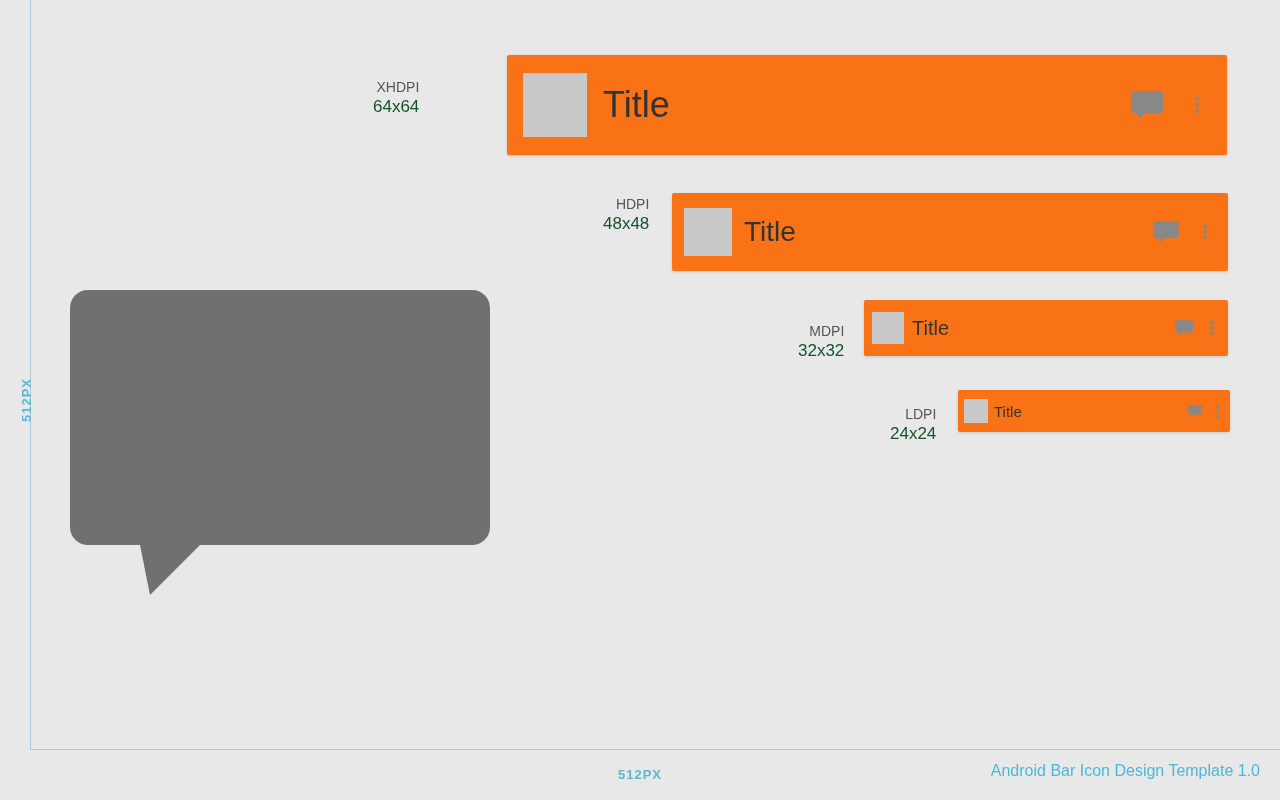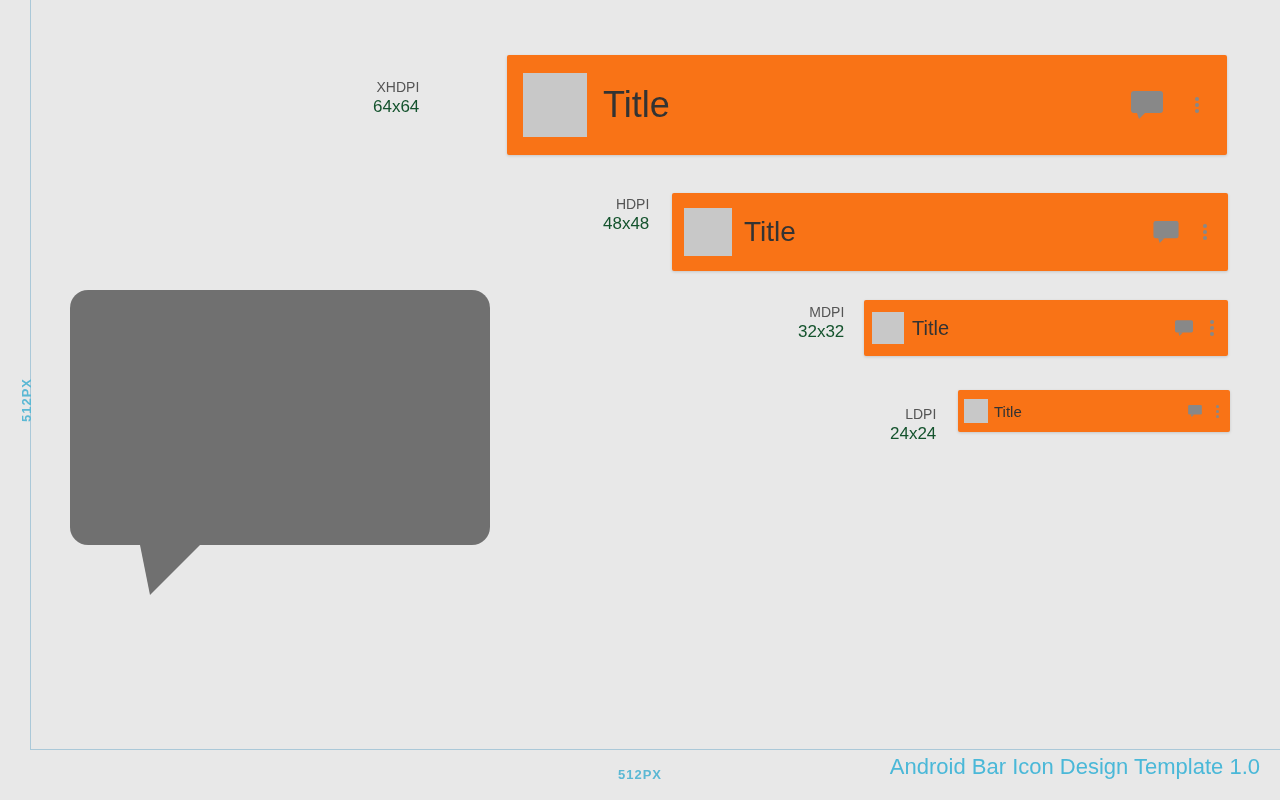"MDPI" div.dpi-label { top: 303px -> 322px }
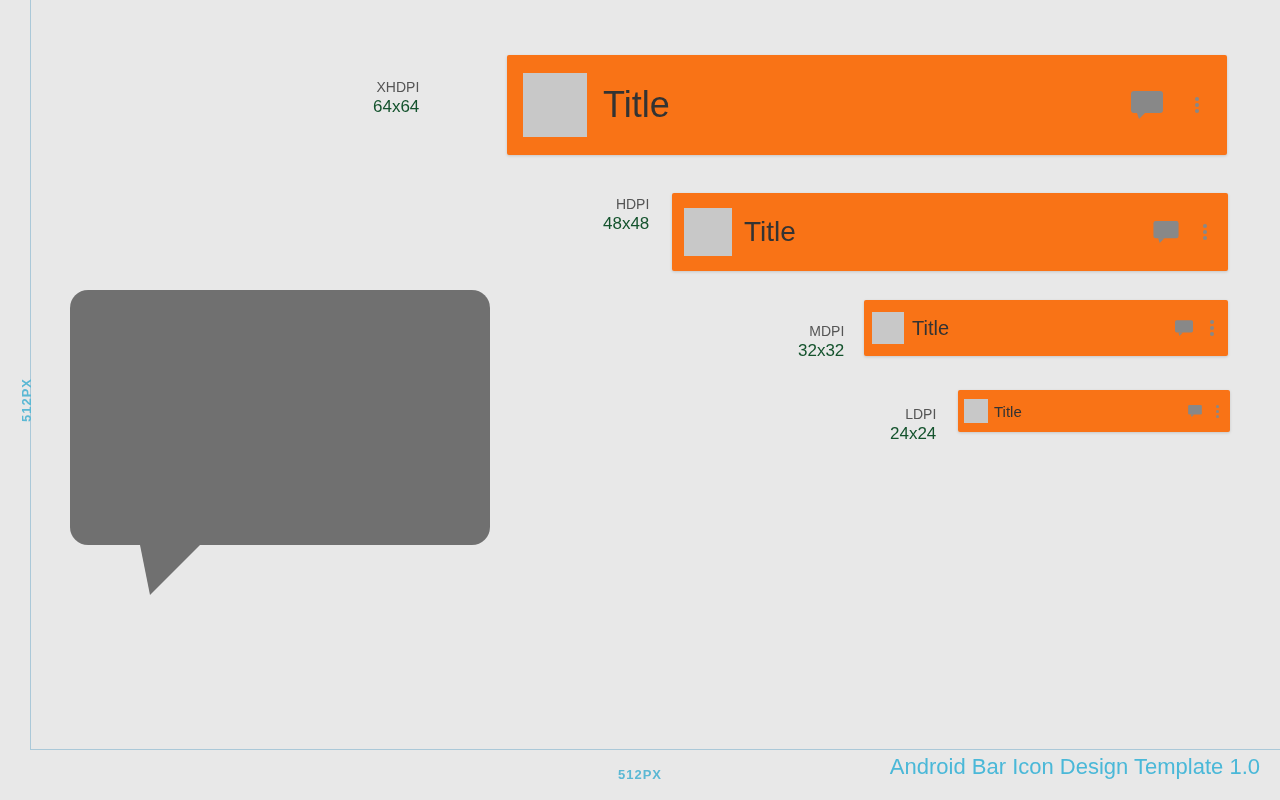"Android Bar Icon Design Template" .credits .title-line { font-size: 22px -> 16px }
